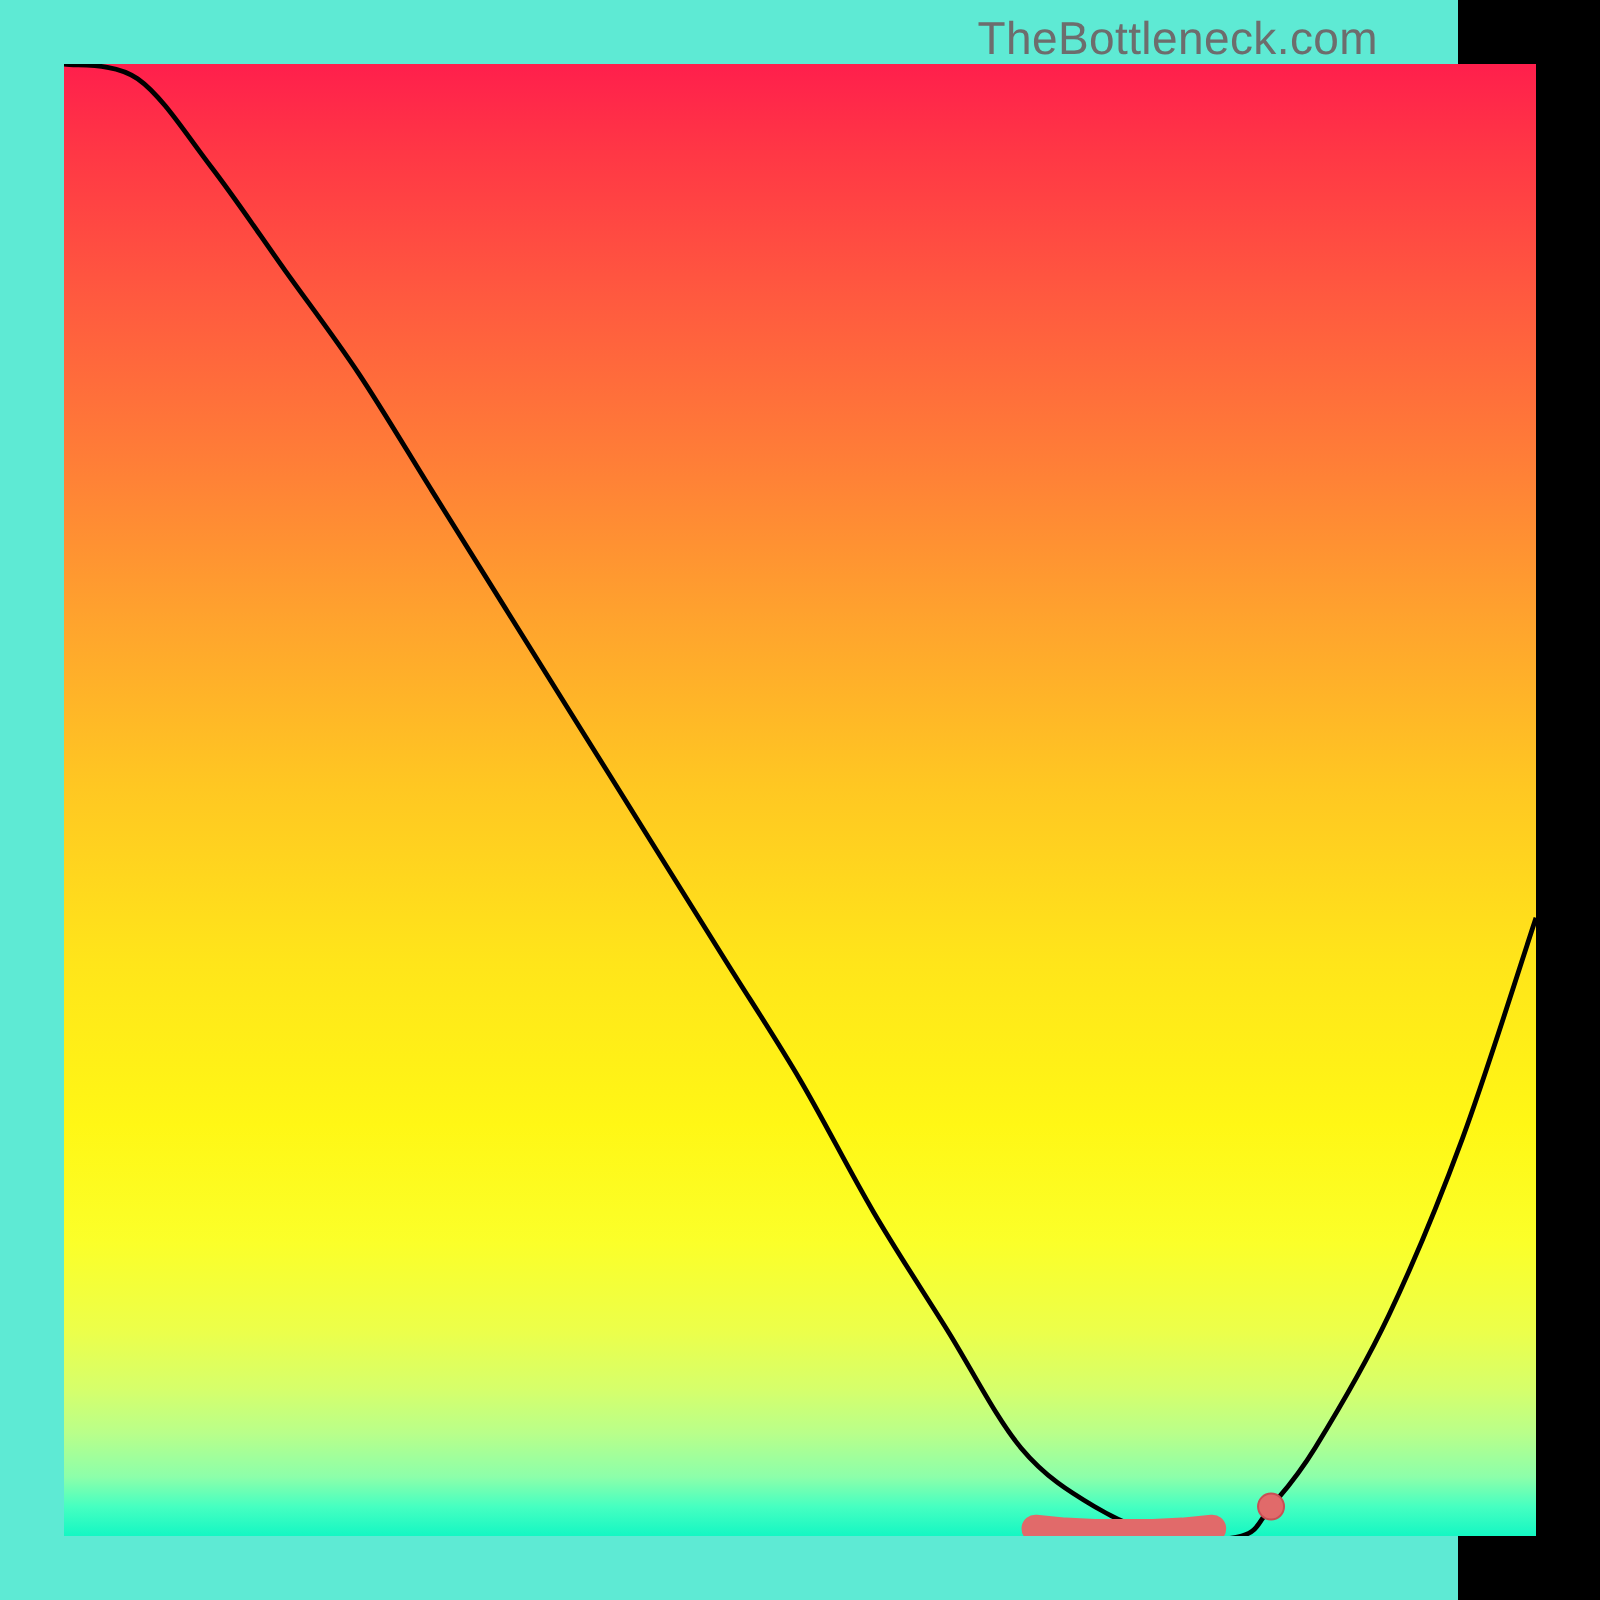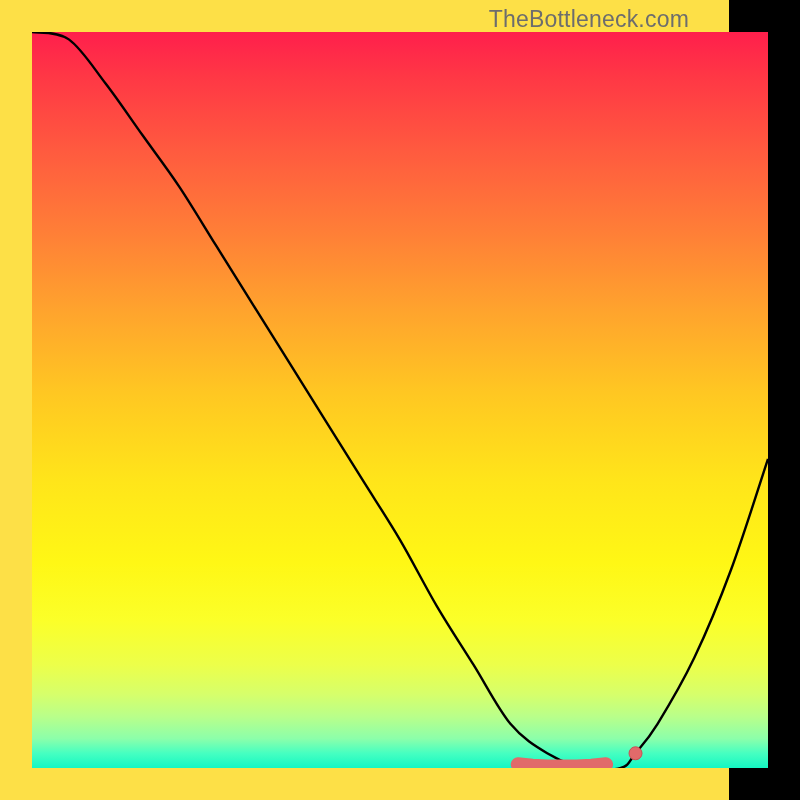"TheBottleneck.com" .frame { background: #fde047 -> #5eead4 }
